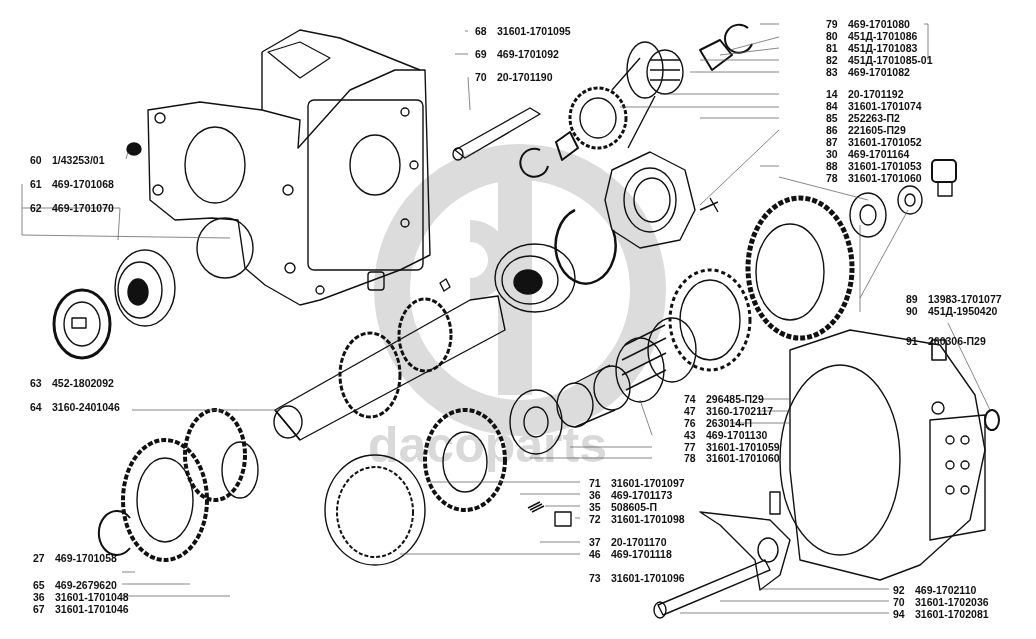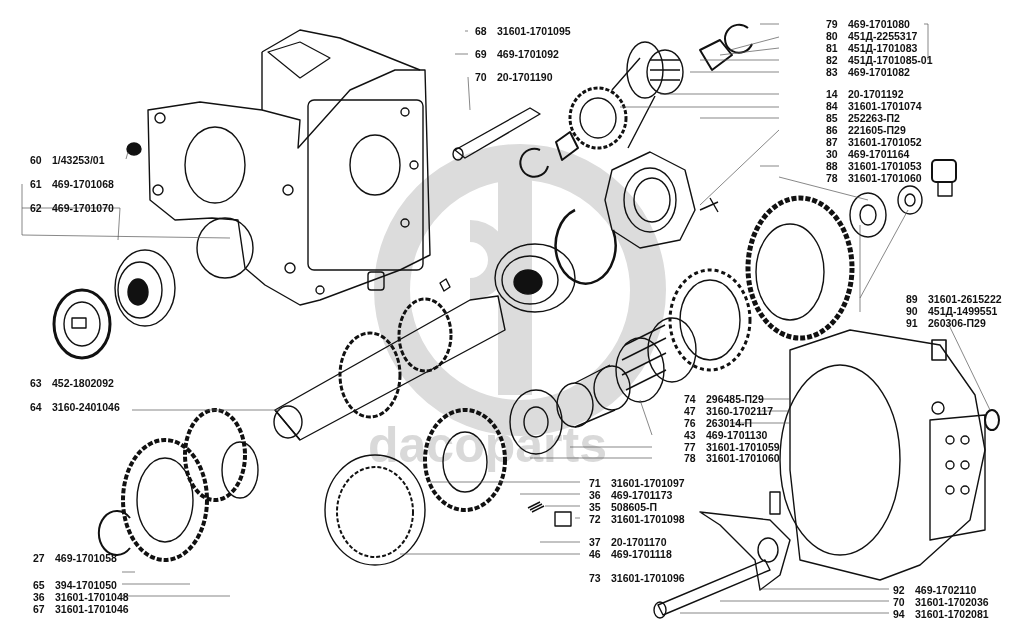"451Д-2255317" span { text: 451Д-2255317 -> 451Д-1701086 }
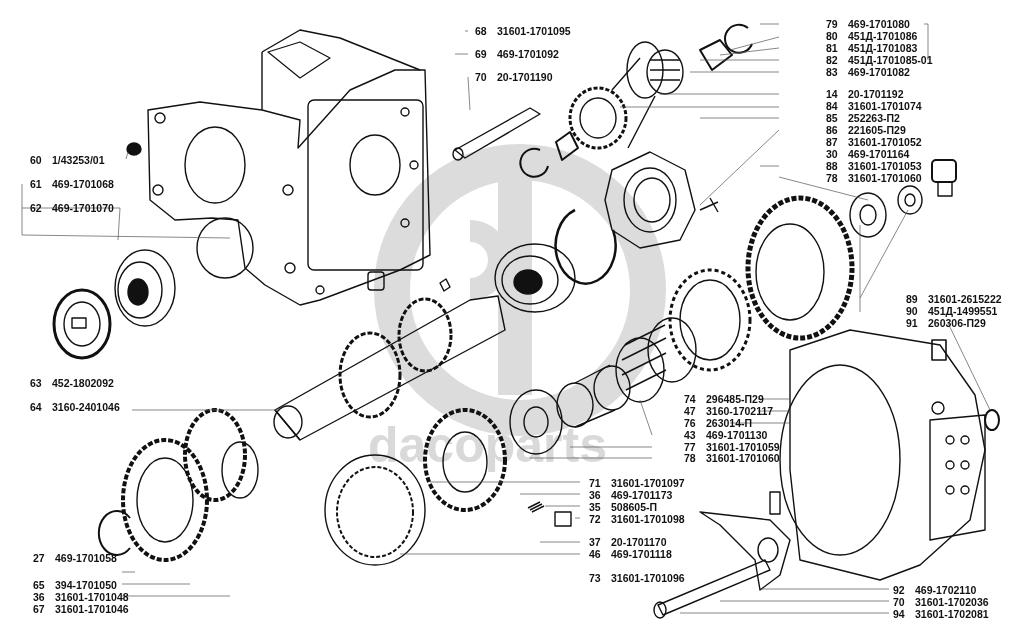"31601-2615222" span { text: 31601-2615222 -> 13983-1701077 }
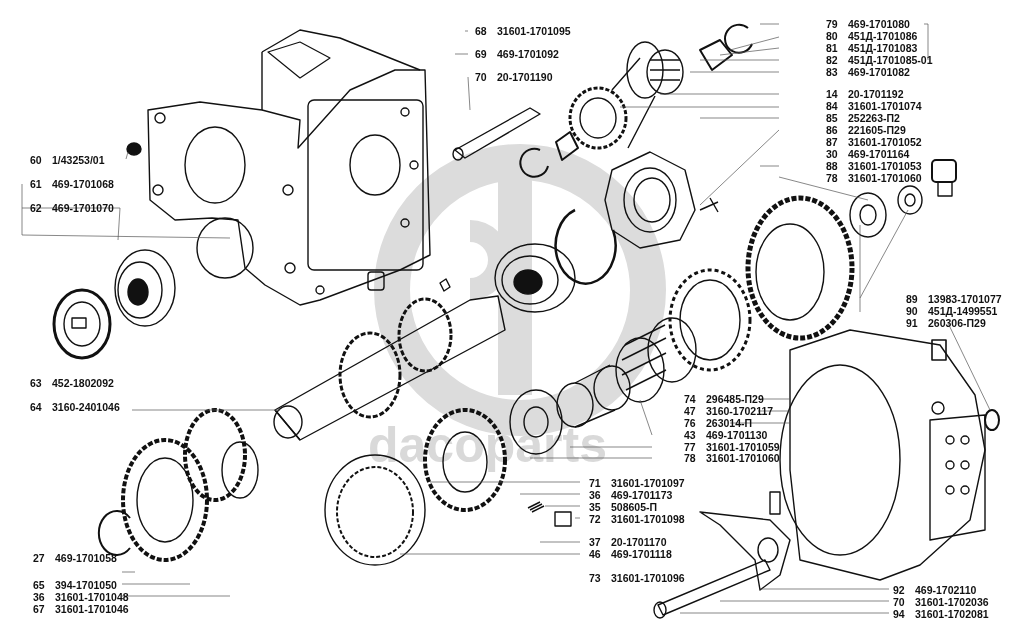"451Д-1499551" span { text: 451Д-1499551 -> 451Д-1950420 }
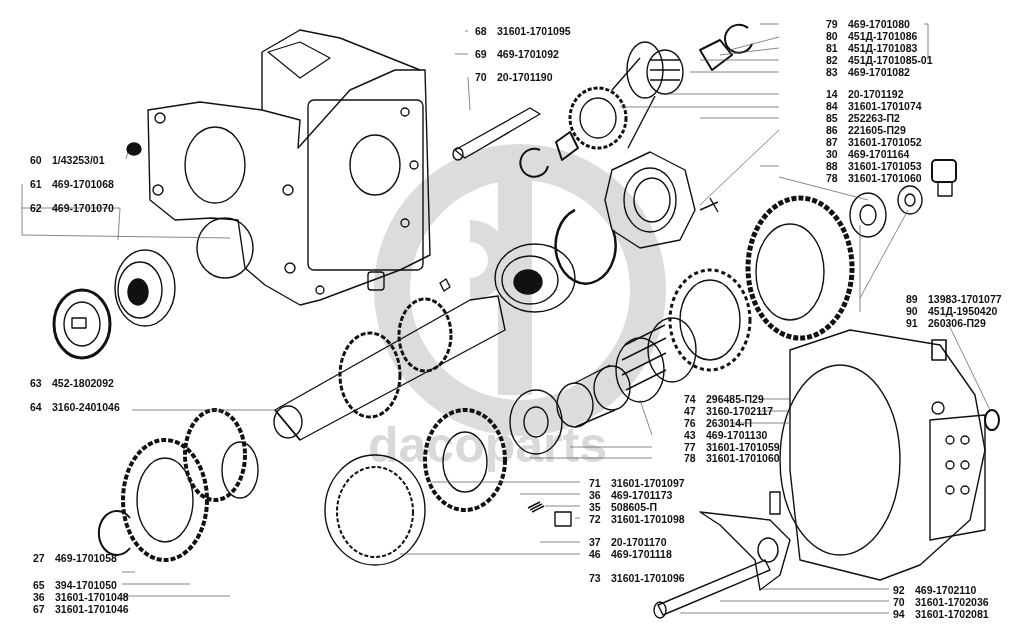"91 260306-П29" div.lbl { top: 317px -> 335px }
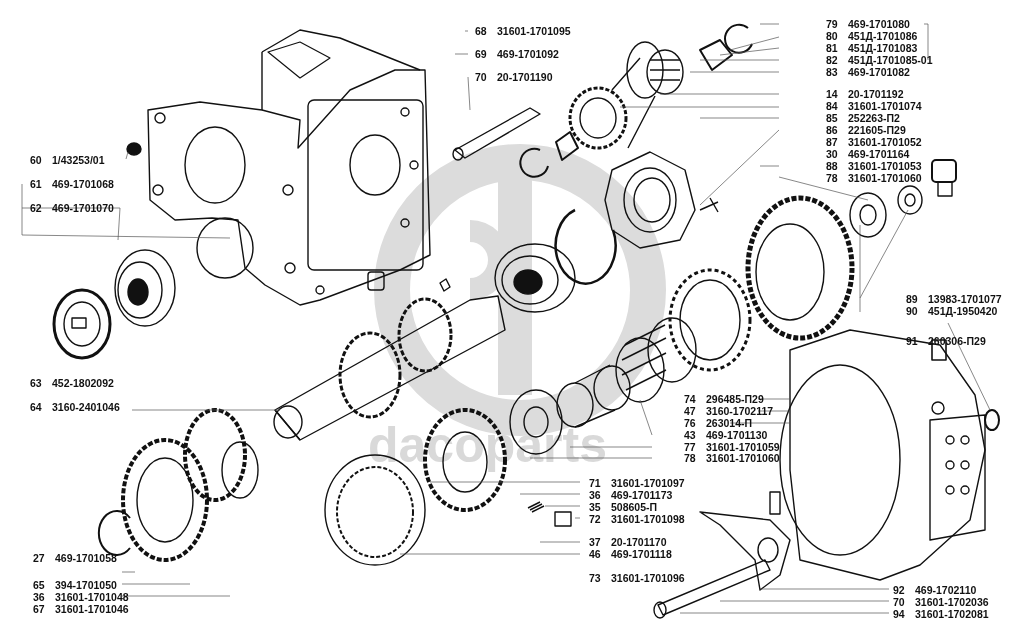"394-1701050" span { text: 394-1701050 -> 469-2679620 }
